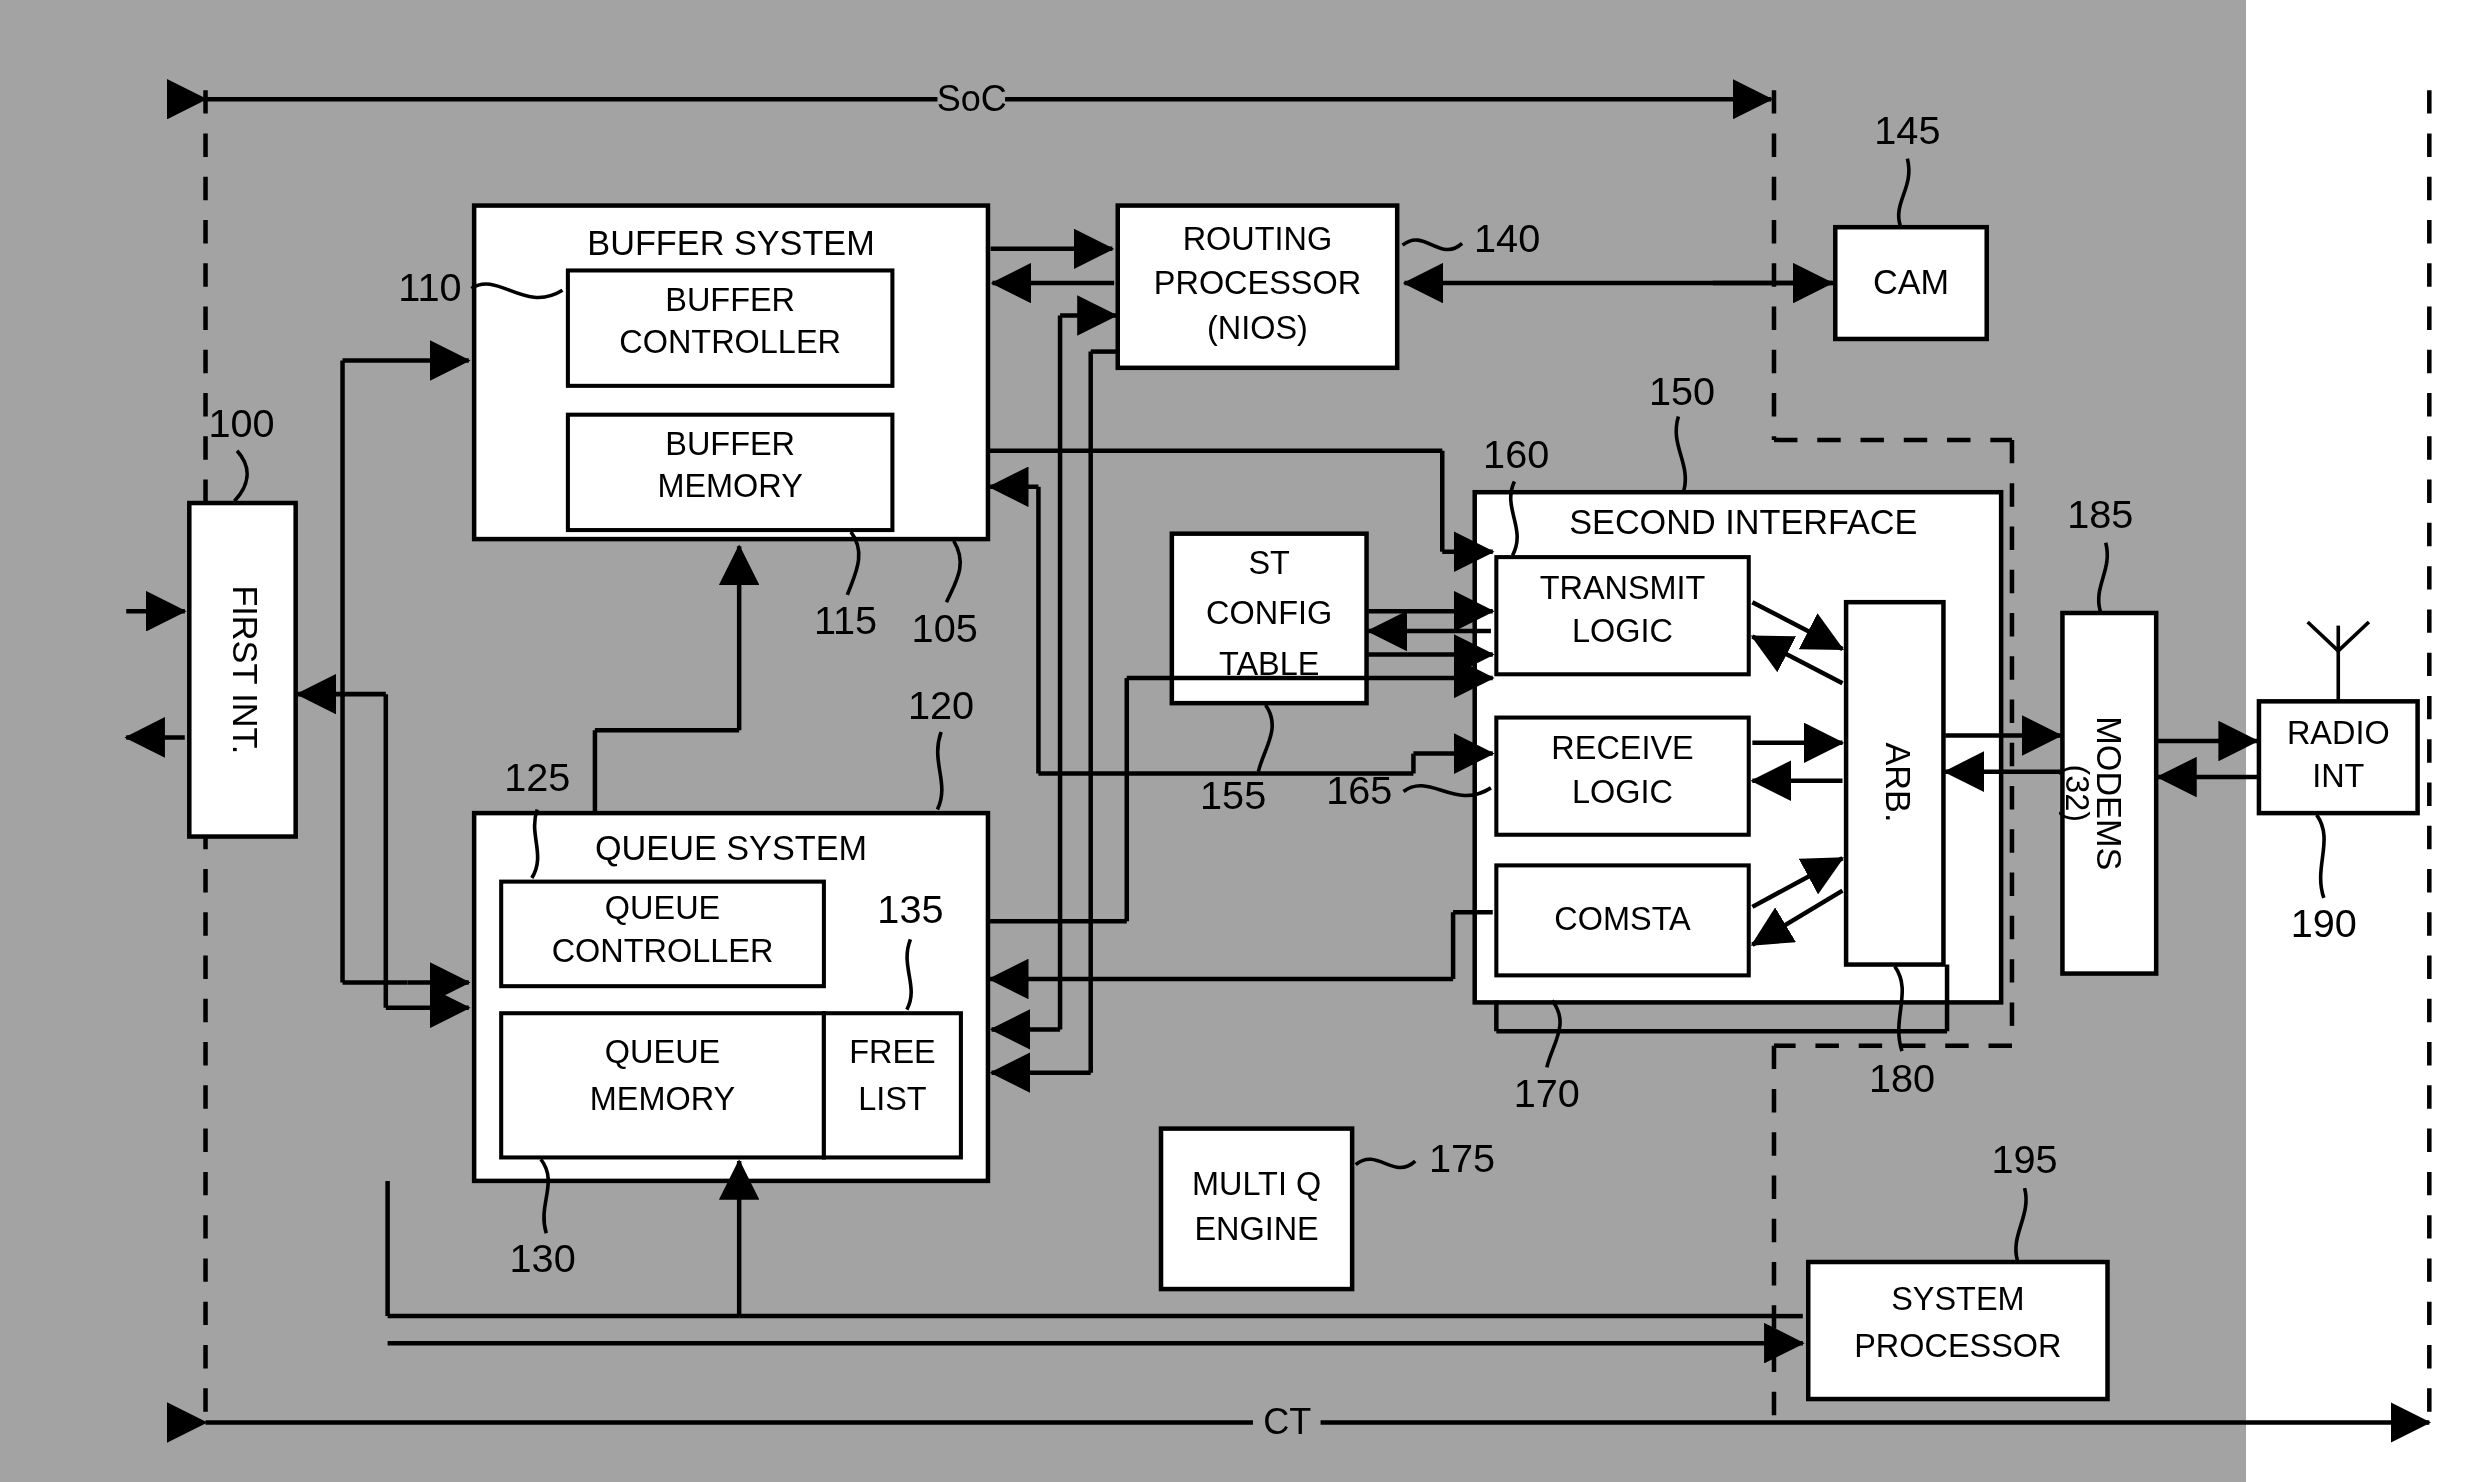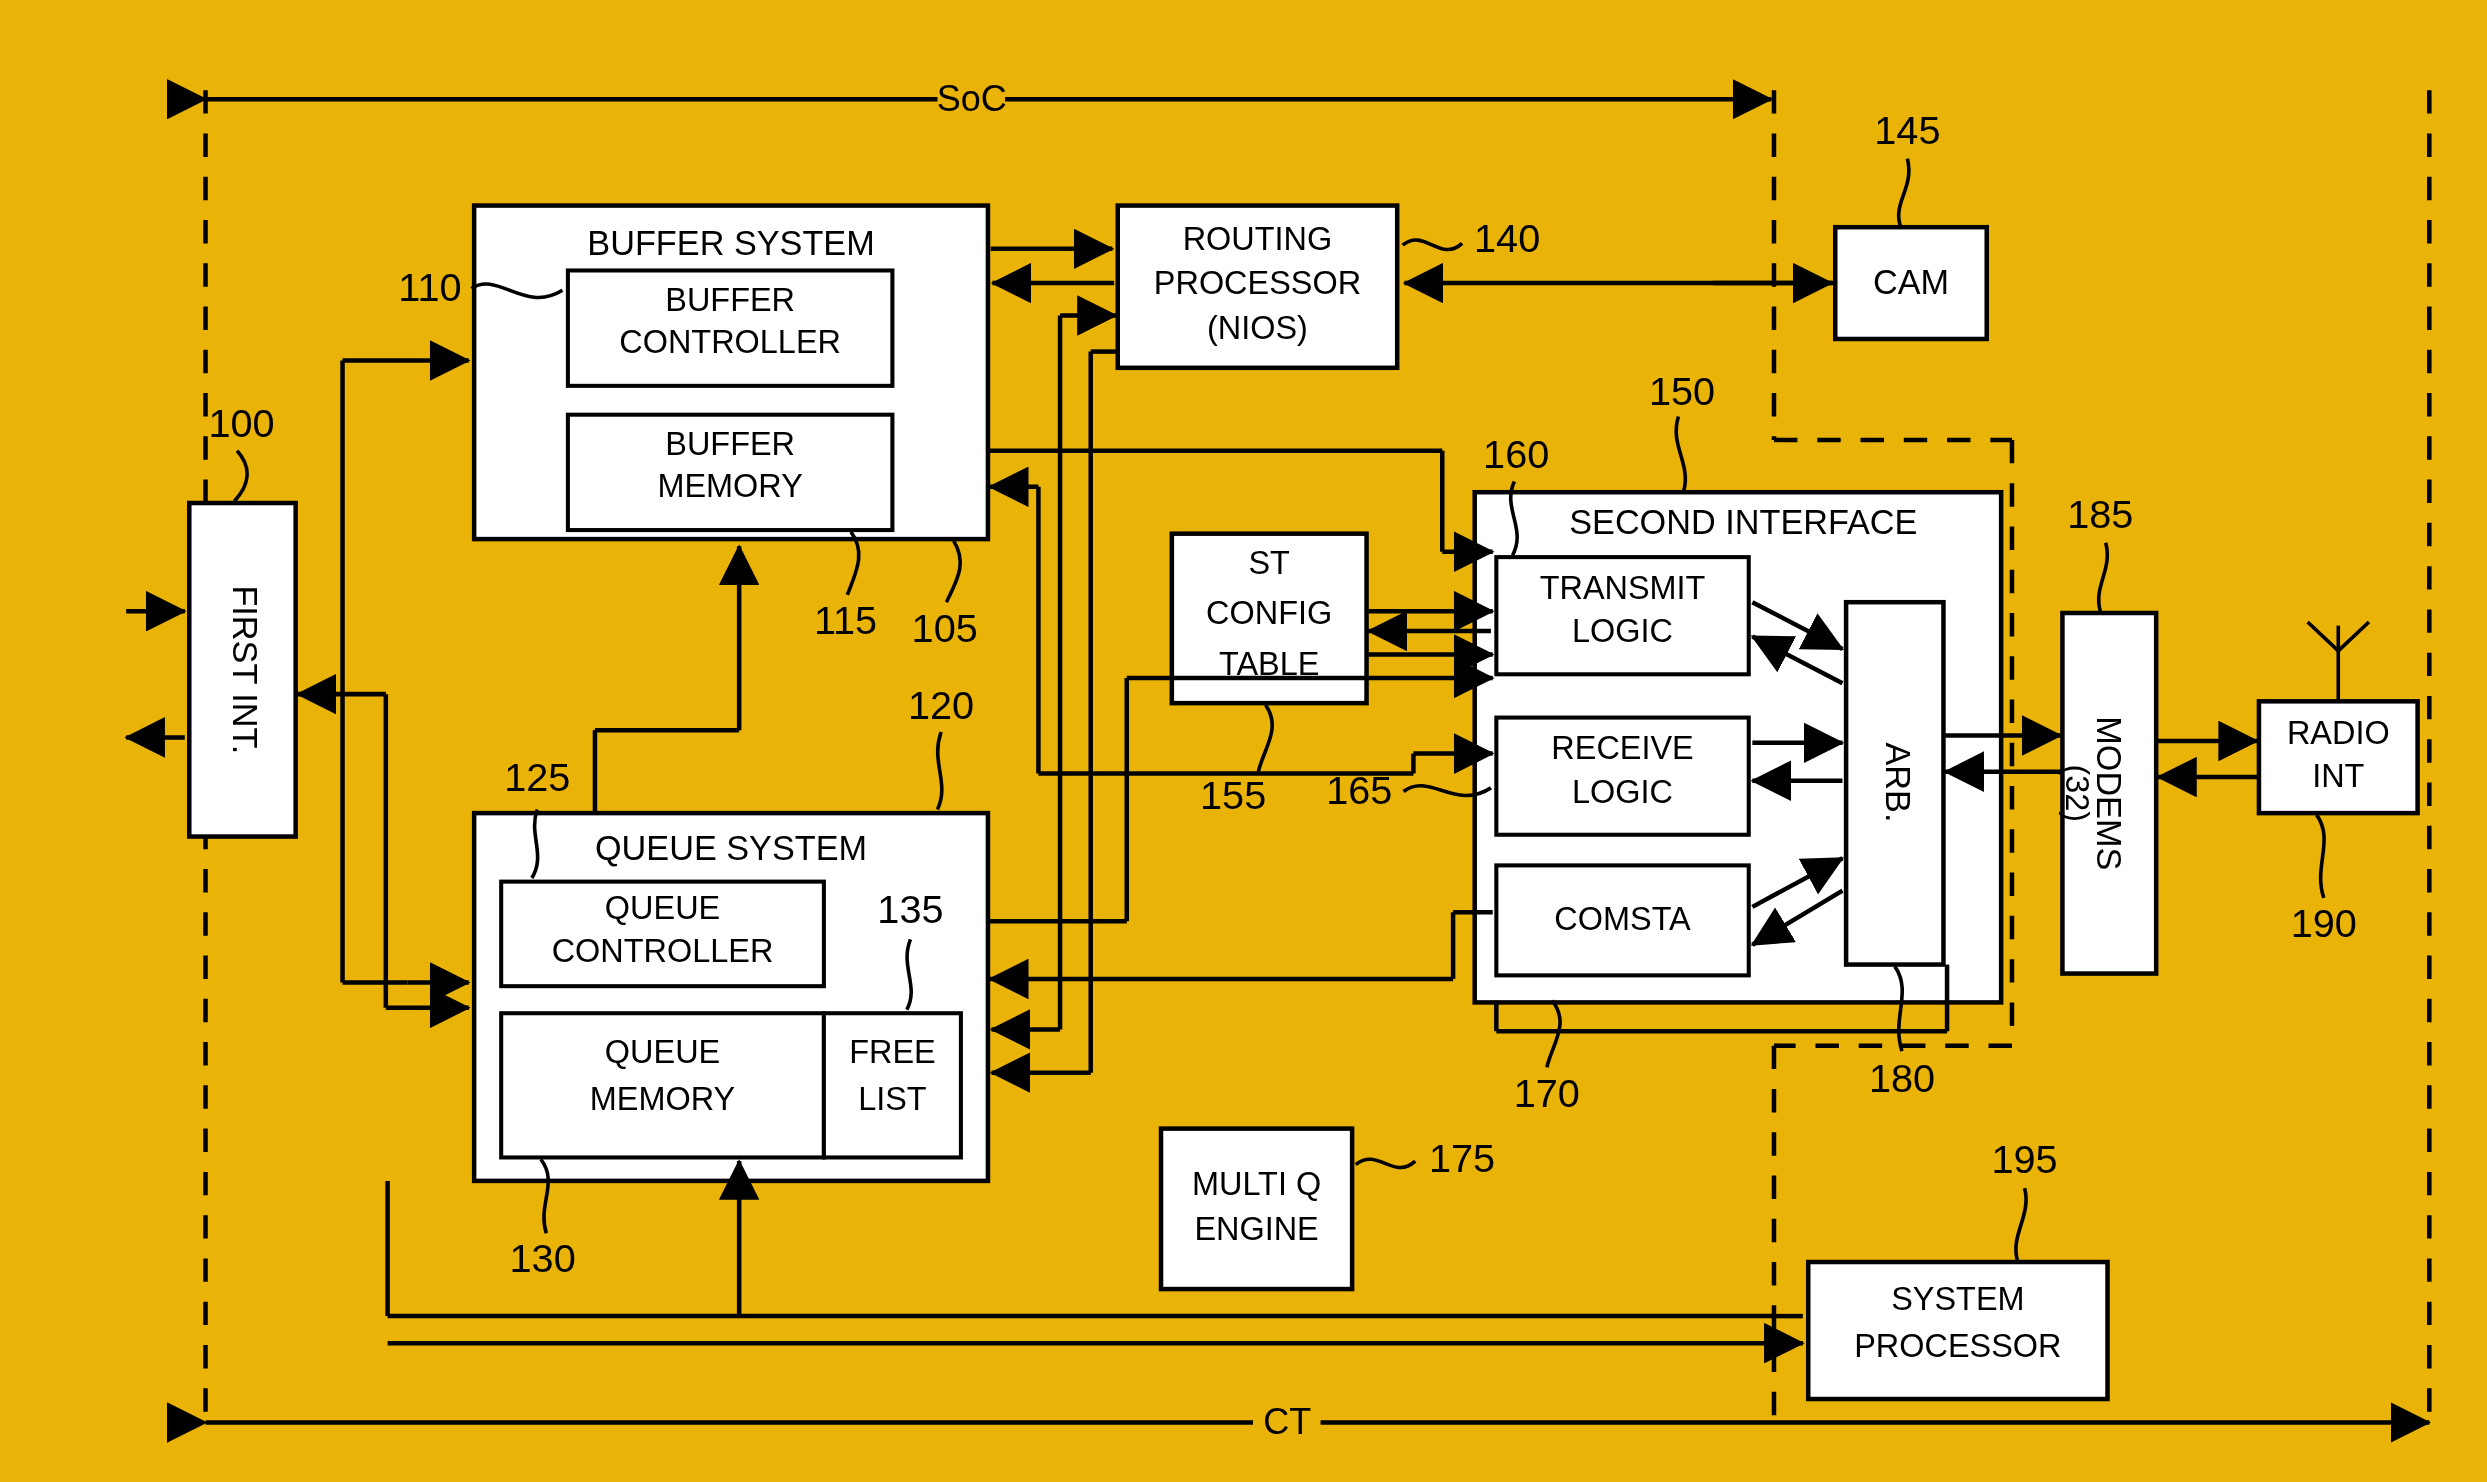"SoC" #diagram-root { background: #eab308 -> #a3a3a3; width: 2487px -> 2246px }
